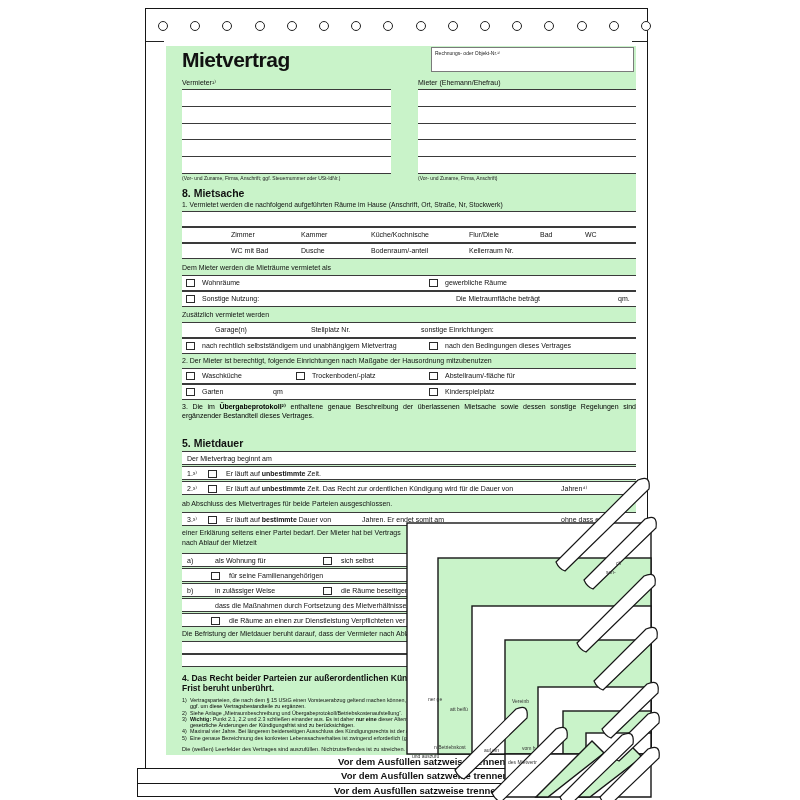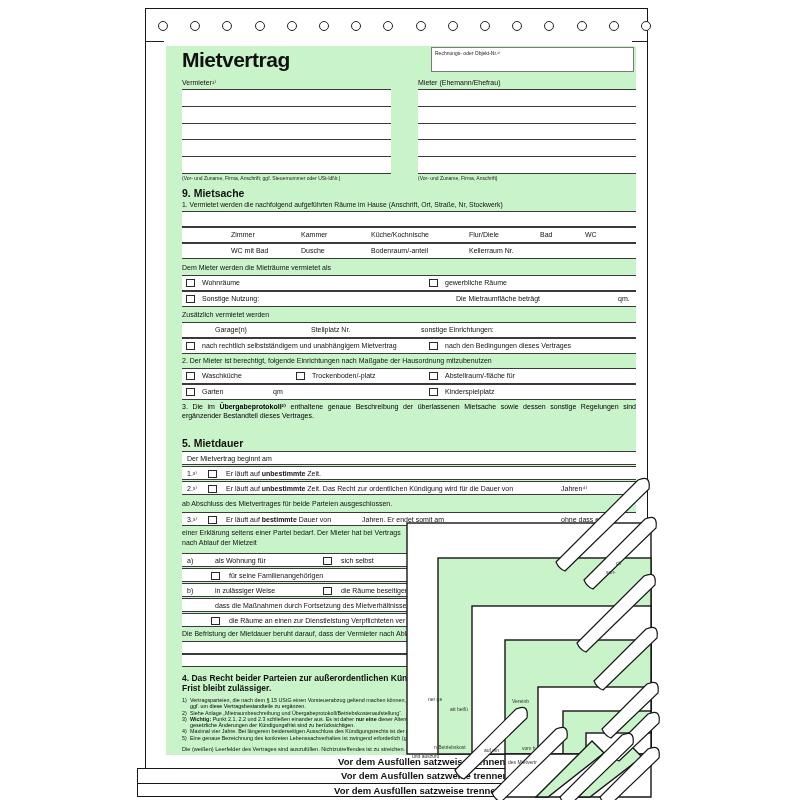"9. Mietsache" div.t { text: 9 -> 8 }
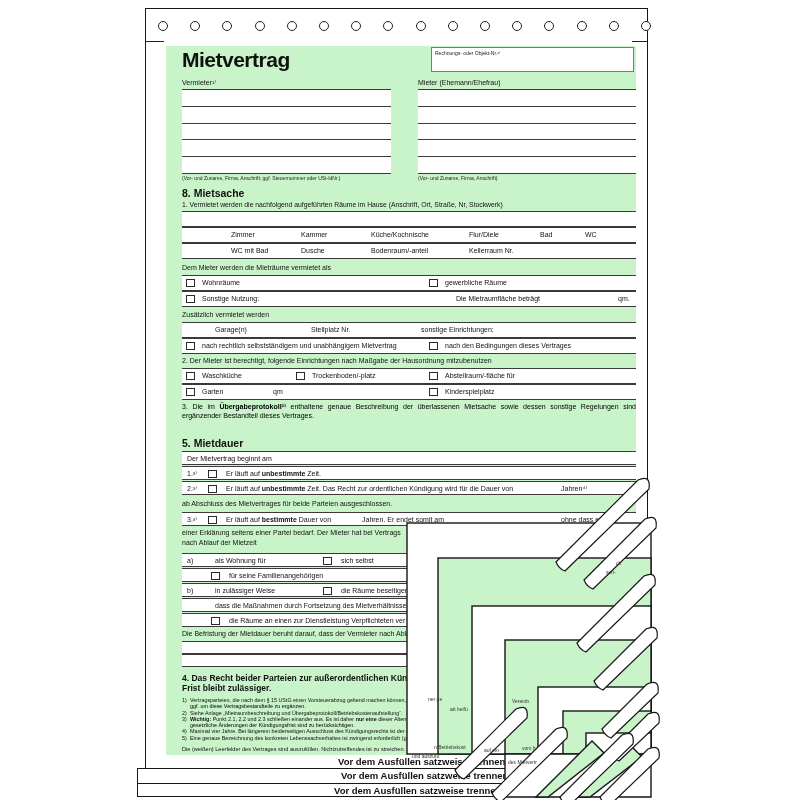"Frist bleibt zulässiger." div.t { text: bleibt zulässiger -> beruht unberührt }
